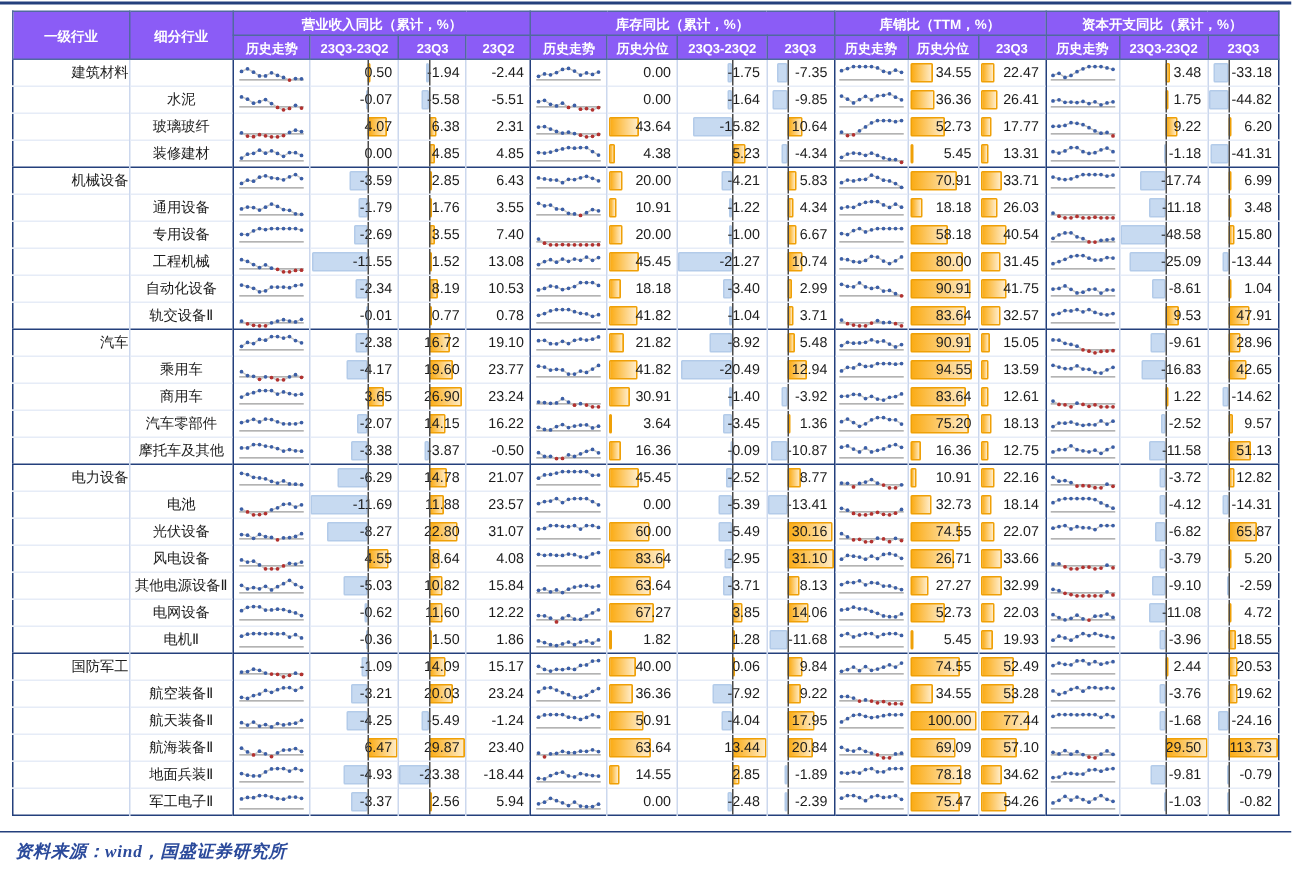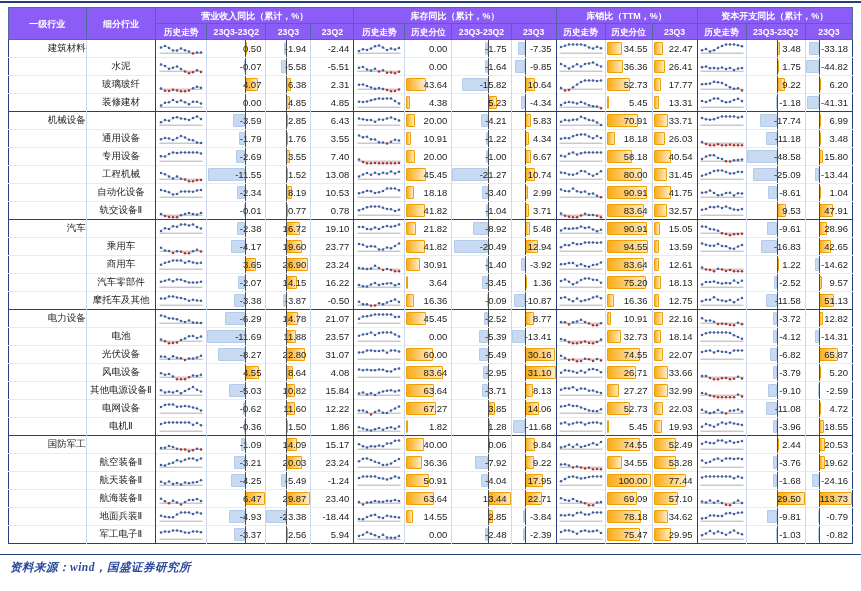"22.71" span.val { text: 22.71 -> 20.84 }
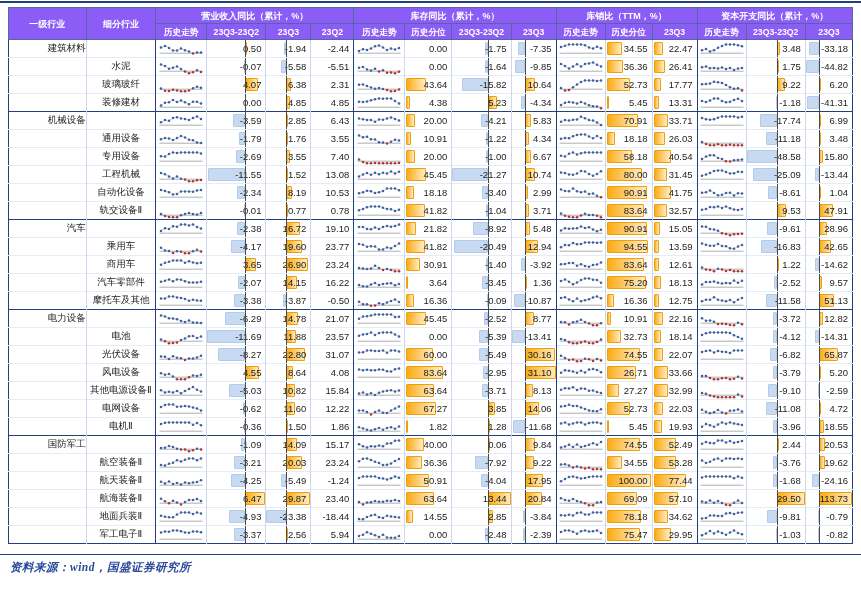"-3.84" span.val { text: -3.84 -> -1.89 }
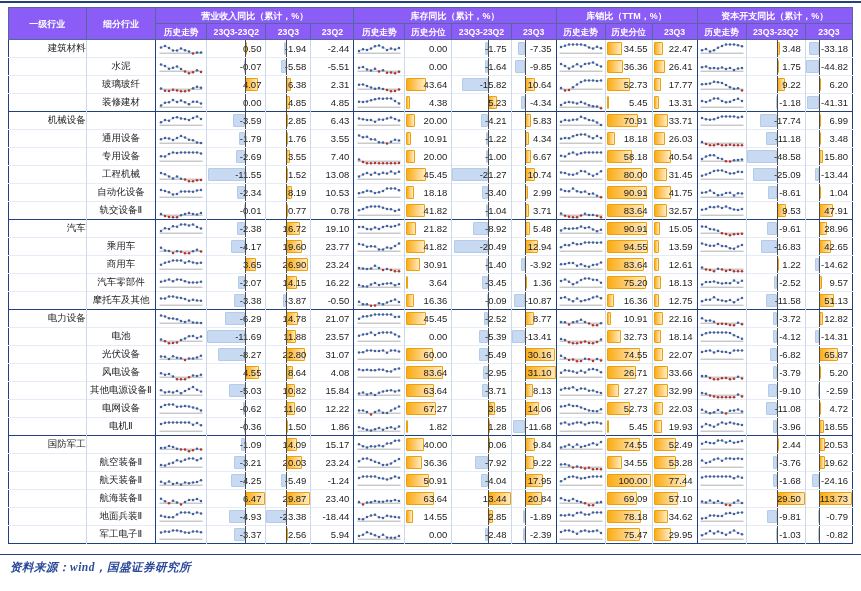"29.95" span.val { text: 29.95 -> 54.26 }
